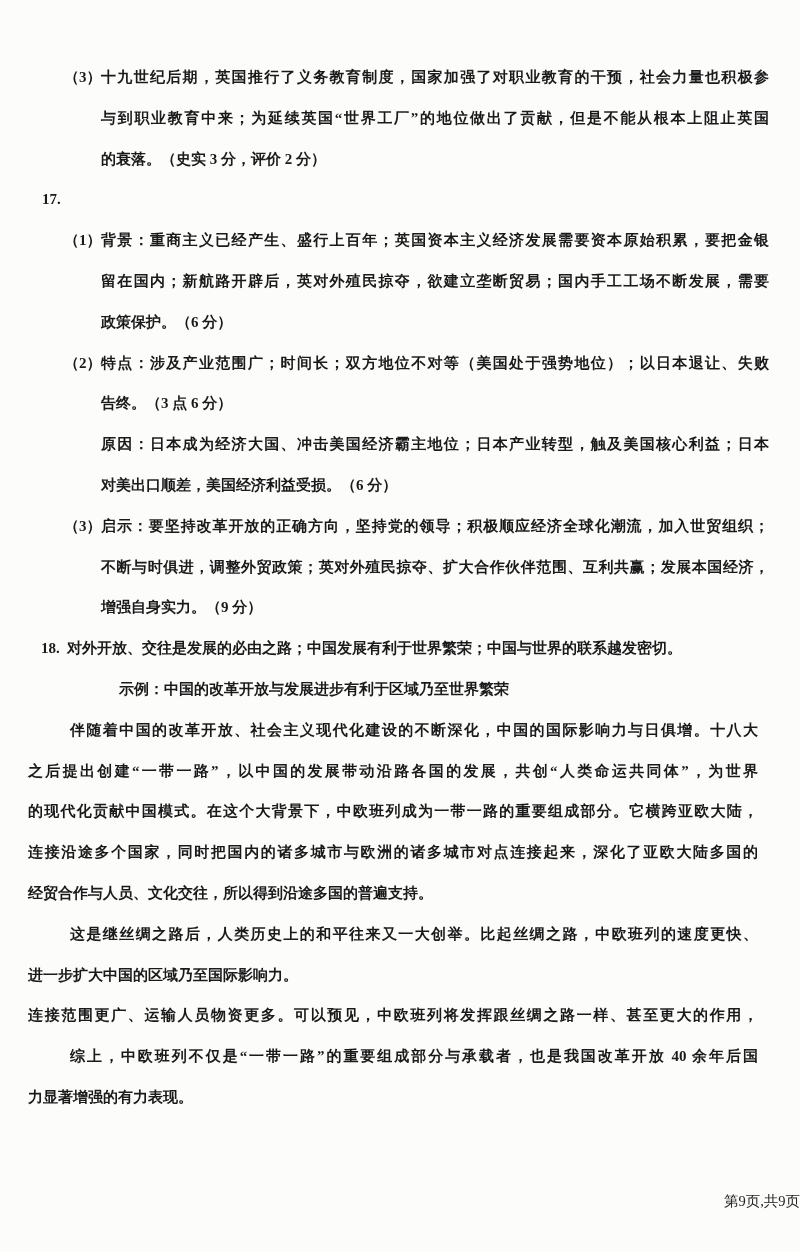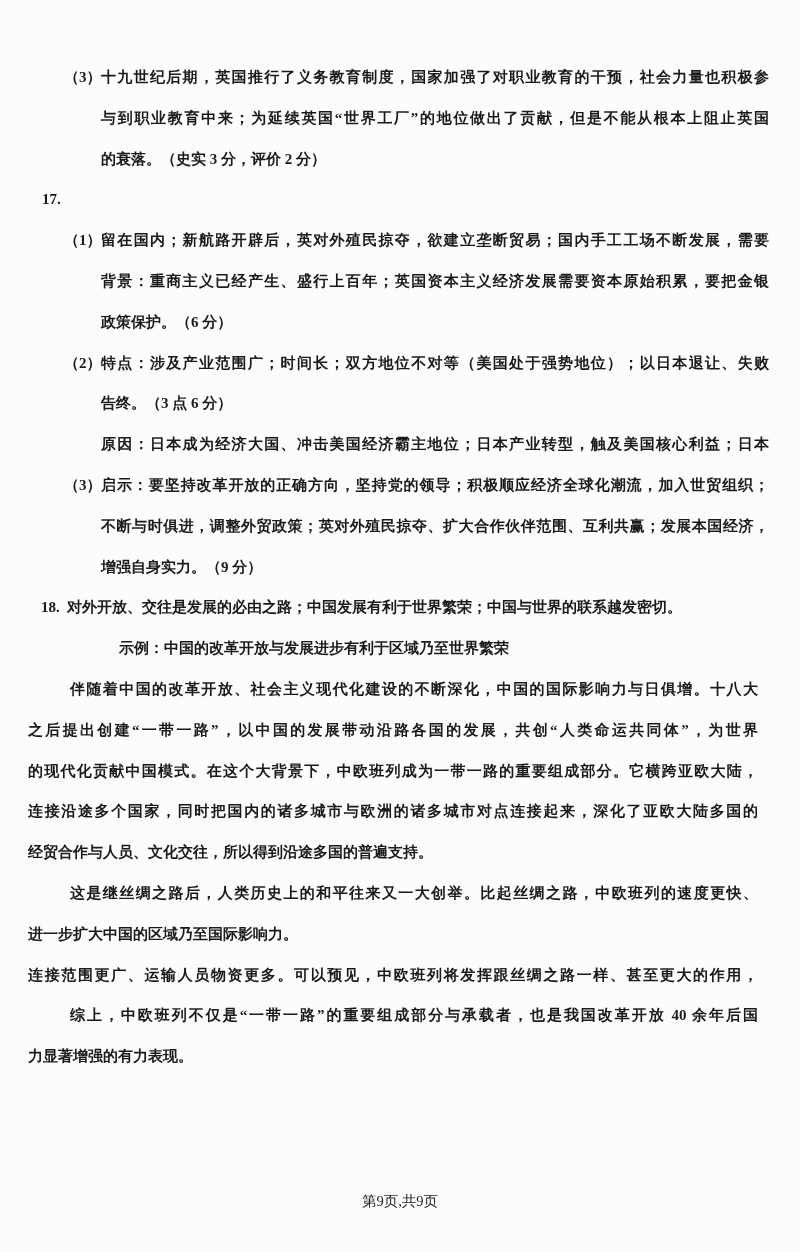"留在国内；新航路开辟后，英对外殖民掠夺，欲建立垄断贸易；国内手工工场不断发展，需" div.line { order: before "背景：重商主义已经产生、盛行上百年；英国资本主义经济发展需要资本原始积累，要把金" -> after "背景：重商主义已经产生、盛行上百年；英国资本主义经济发展需要资本原始积累，要把金" }
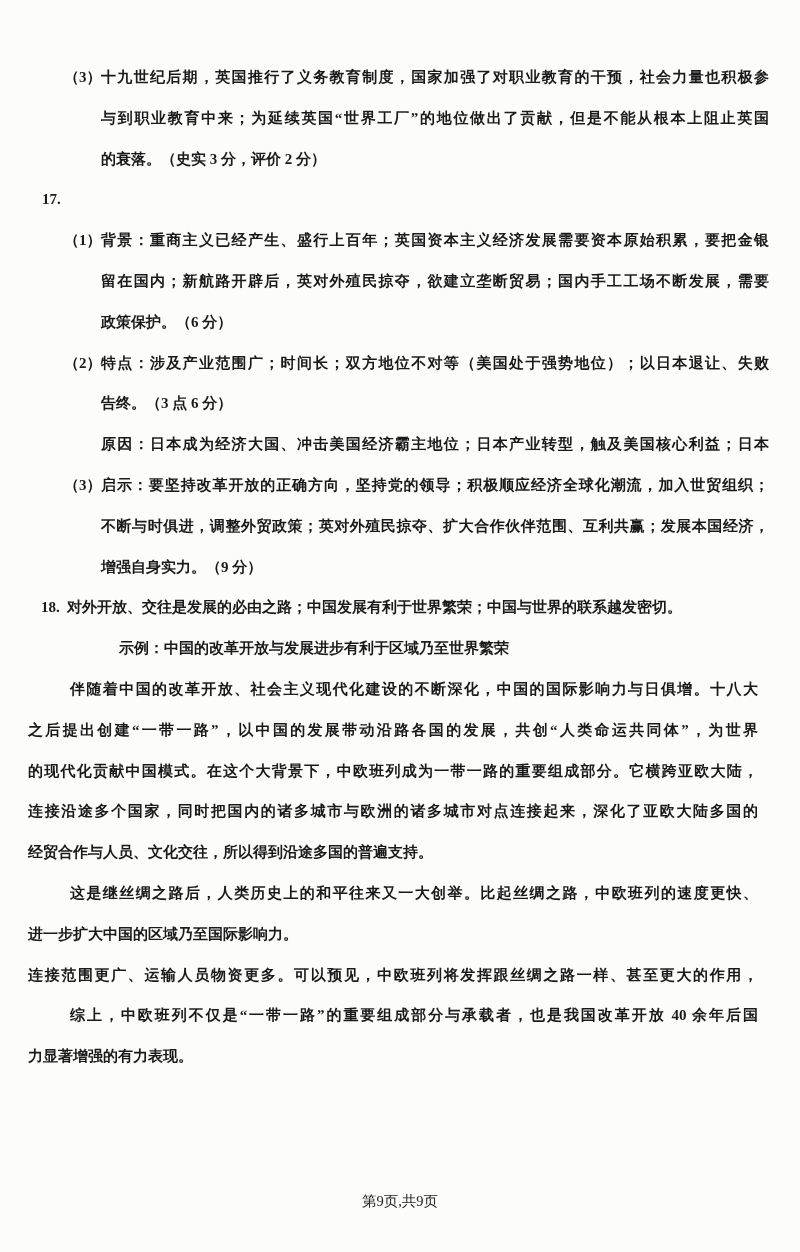"对美出口顺差，美国经济利益受损。（6 分）" div.line { html: none -> <div>对美出口顺差，美国经济利益受损。（6 分）</div> }
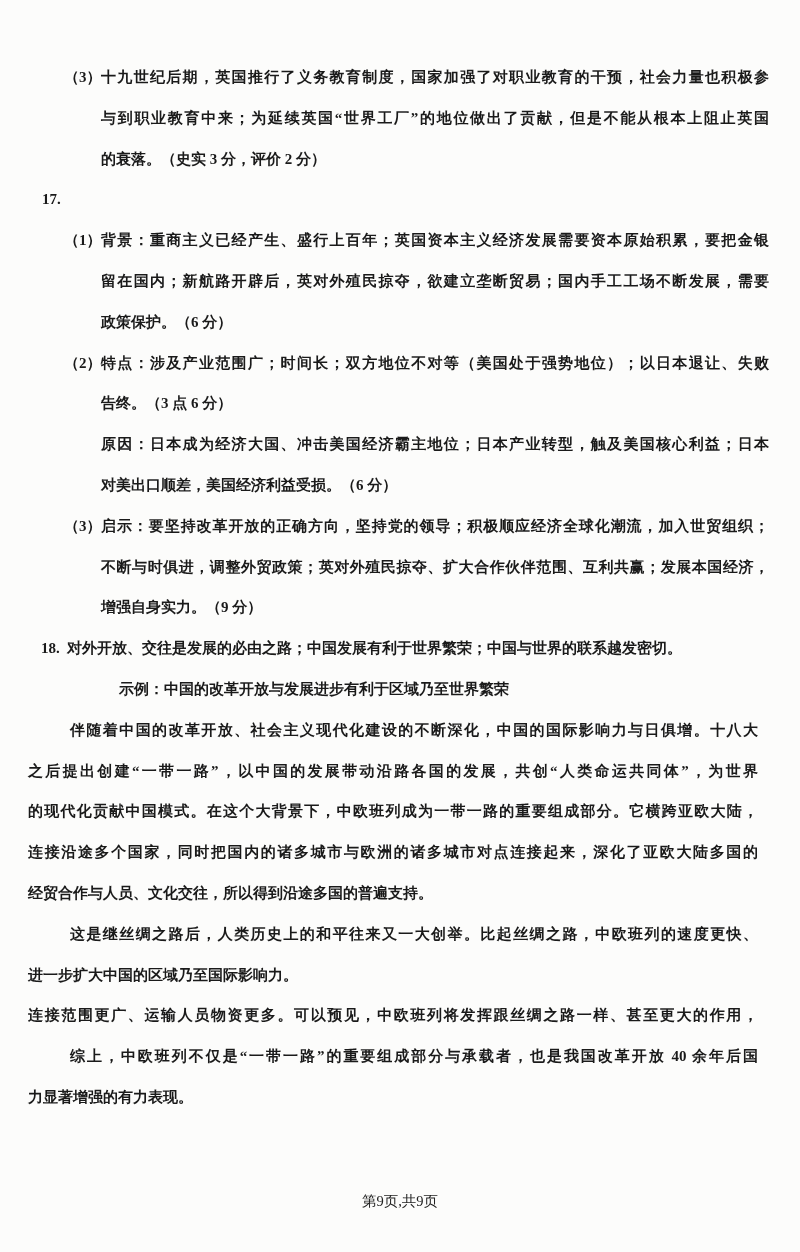"第9页,共9页" .footer { text-align: center -> right }
